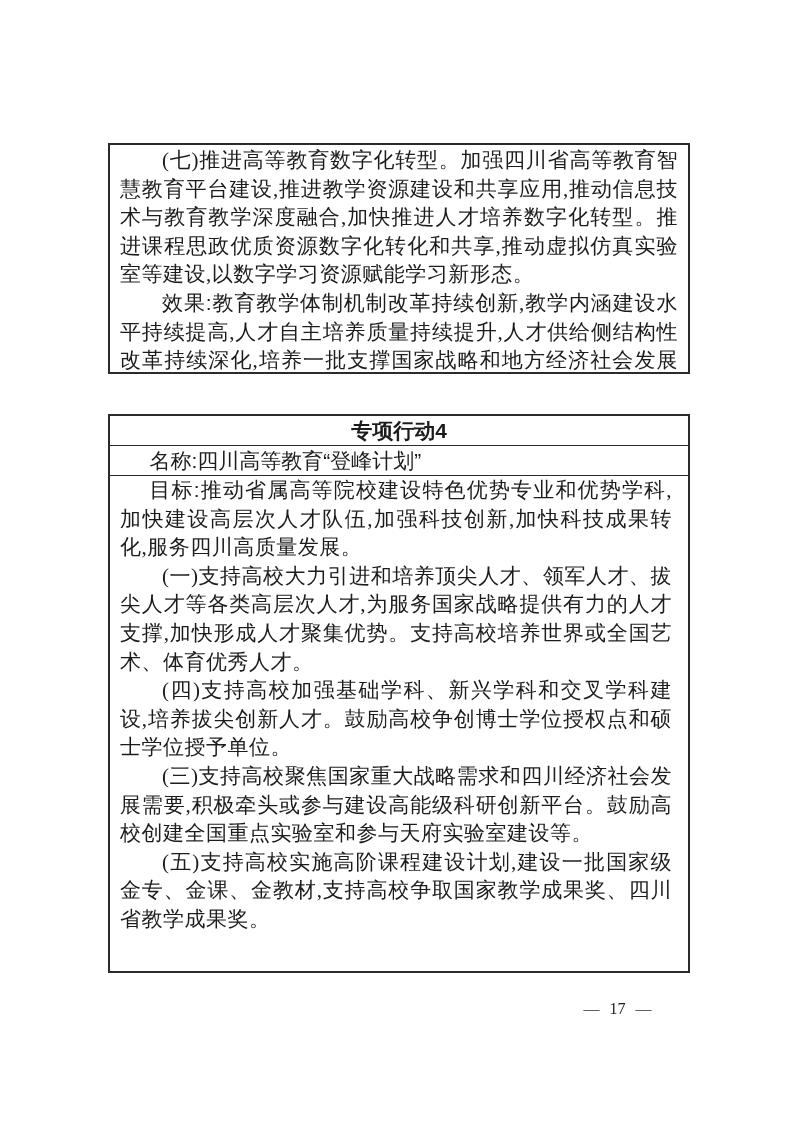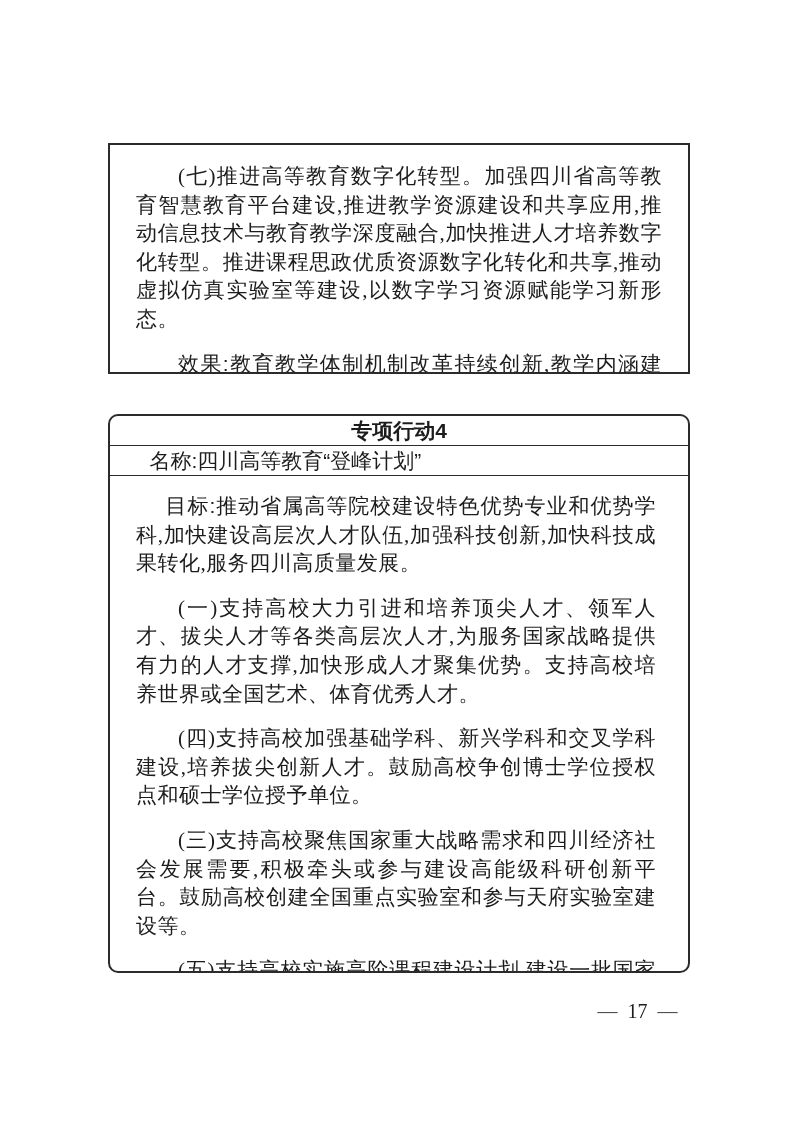"(七)推进高等教育数字化转型。加强四川省高等教育智慧教育平台建设,推进教学资源建" .para { margin: 16px -> 0 }
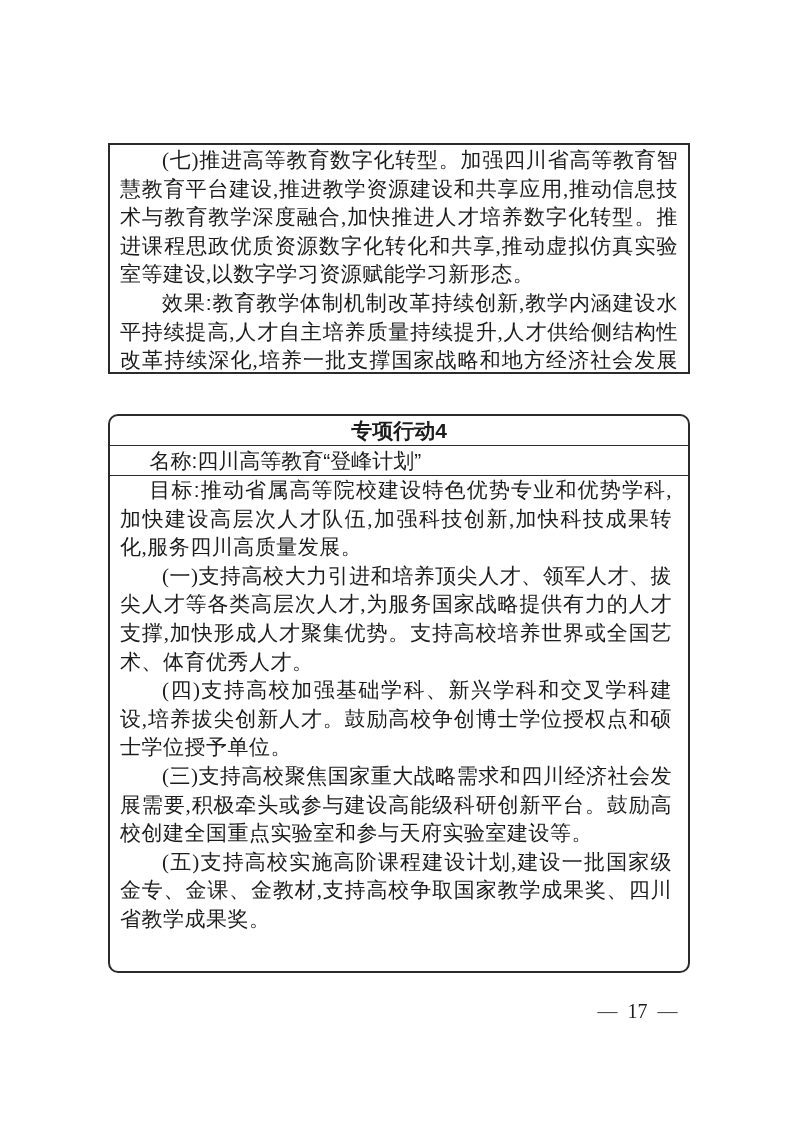"专项行动4" #action-box { border-radius: 10px -> none }
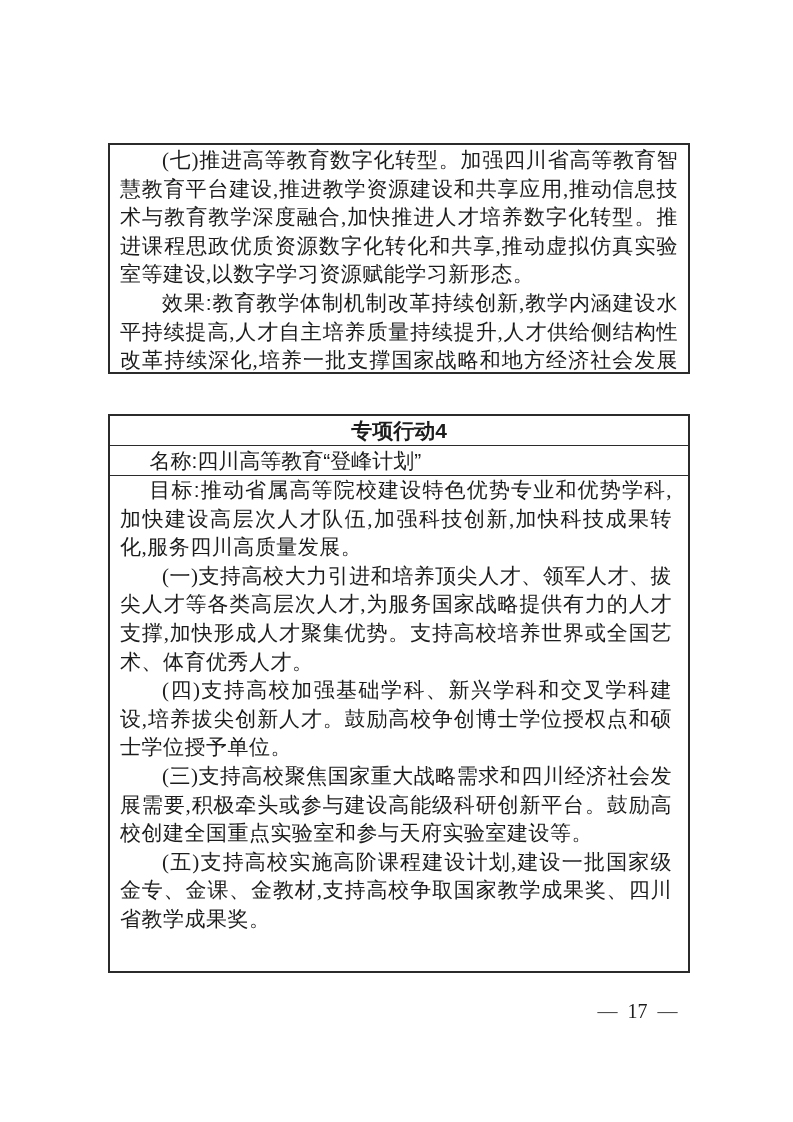"— 17 —" #page-footer { font-size: 20px -> 16px; left: 560px -> 540px }
